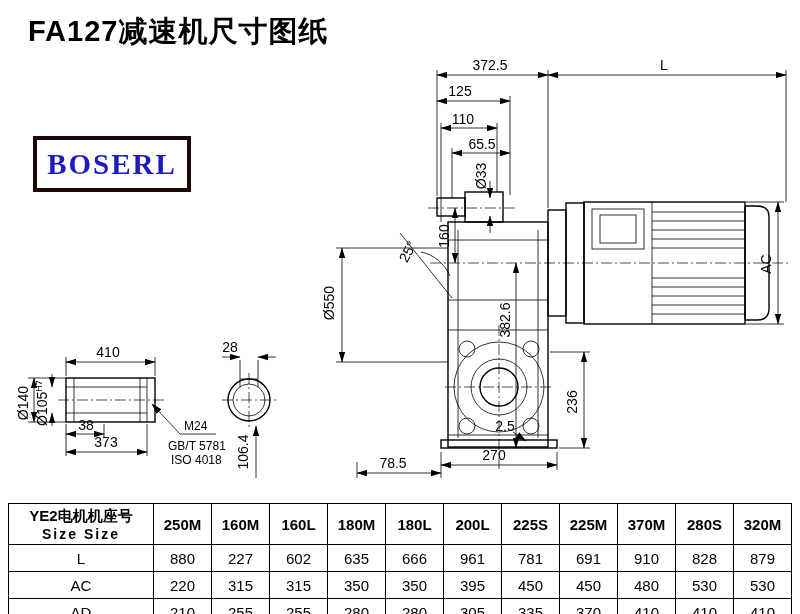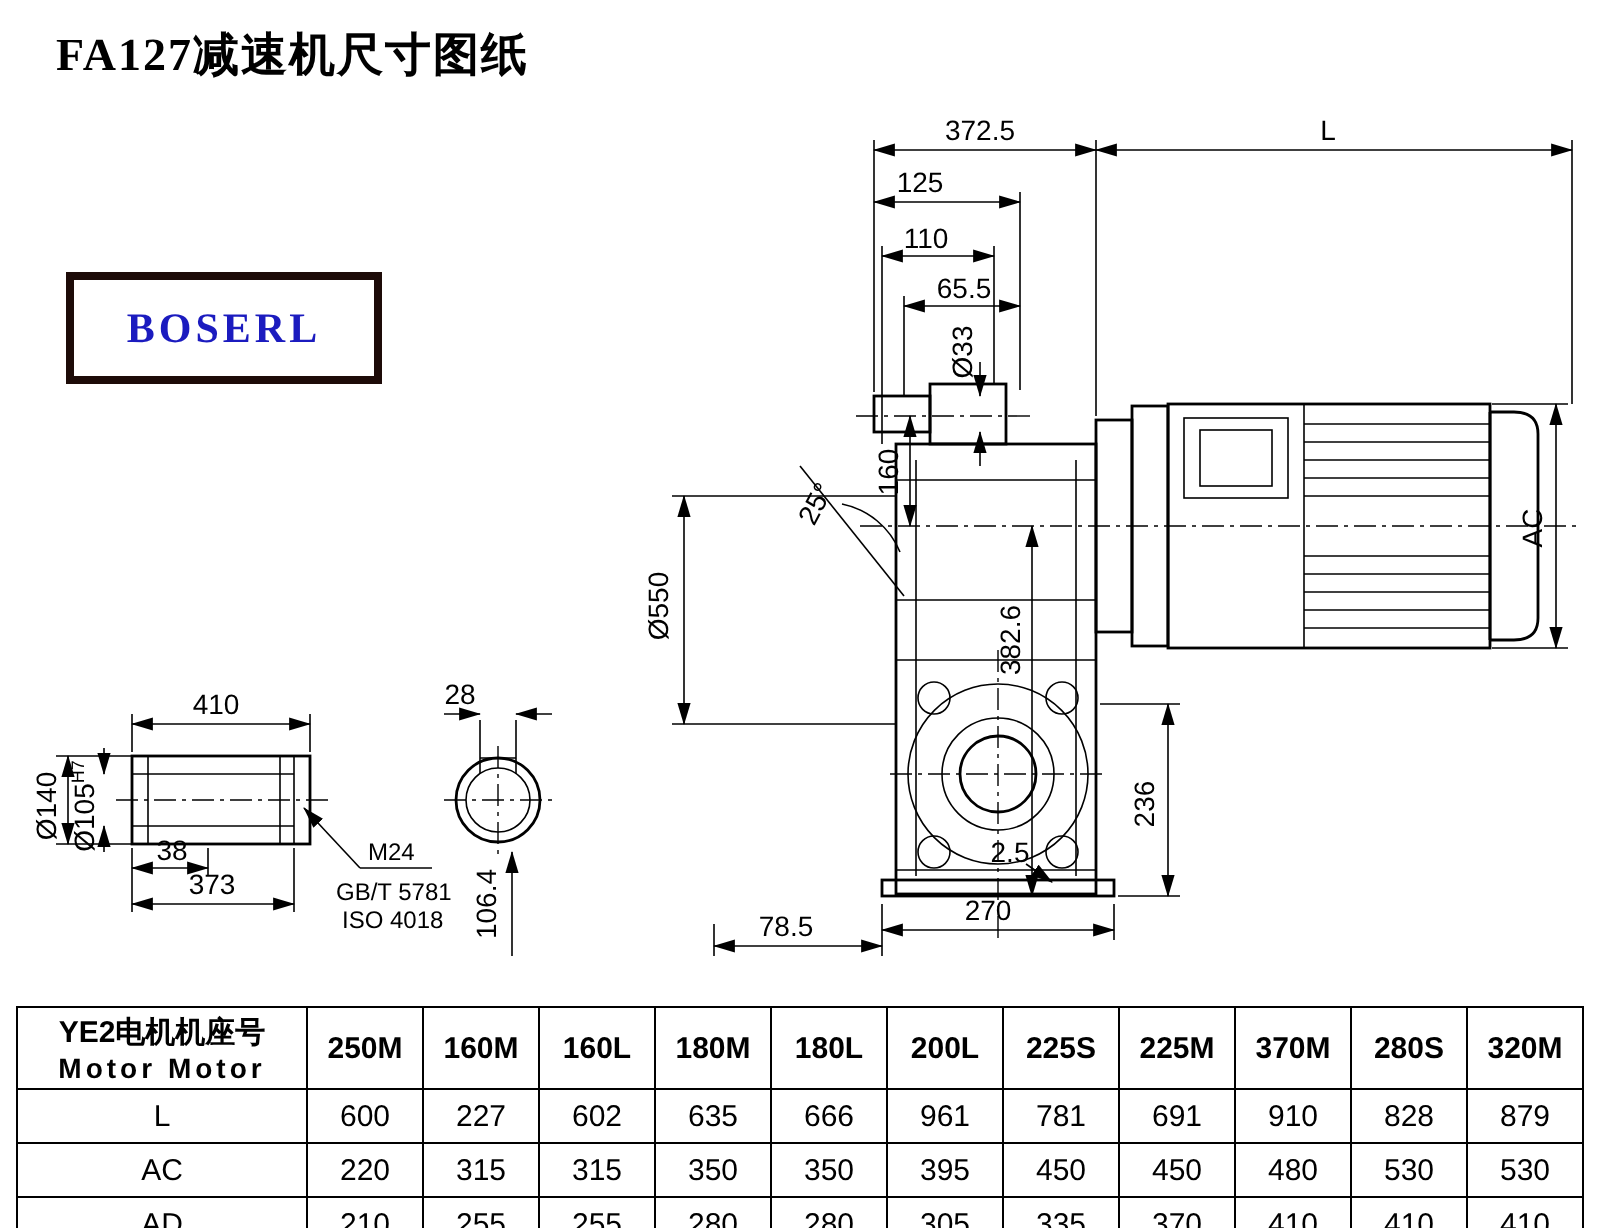"FA127减速机尺寸图纸" .title { font-family: Liberation Serif, serif -> Liberation Sans, sans-serif; font-size: 23px -> 29px }
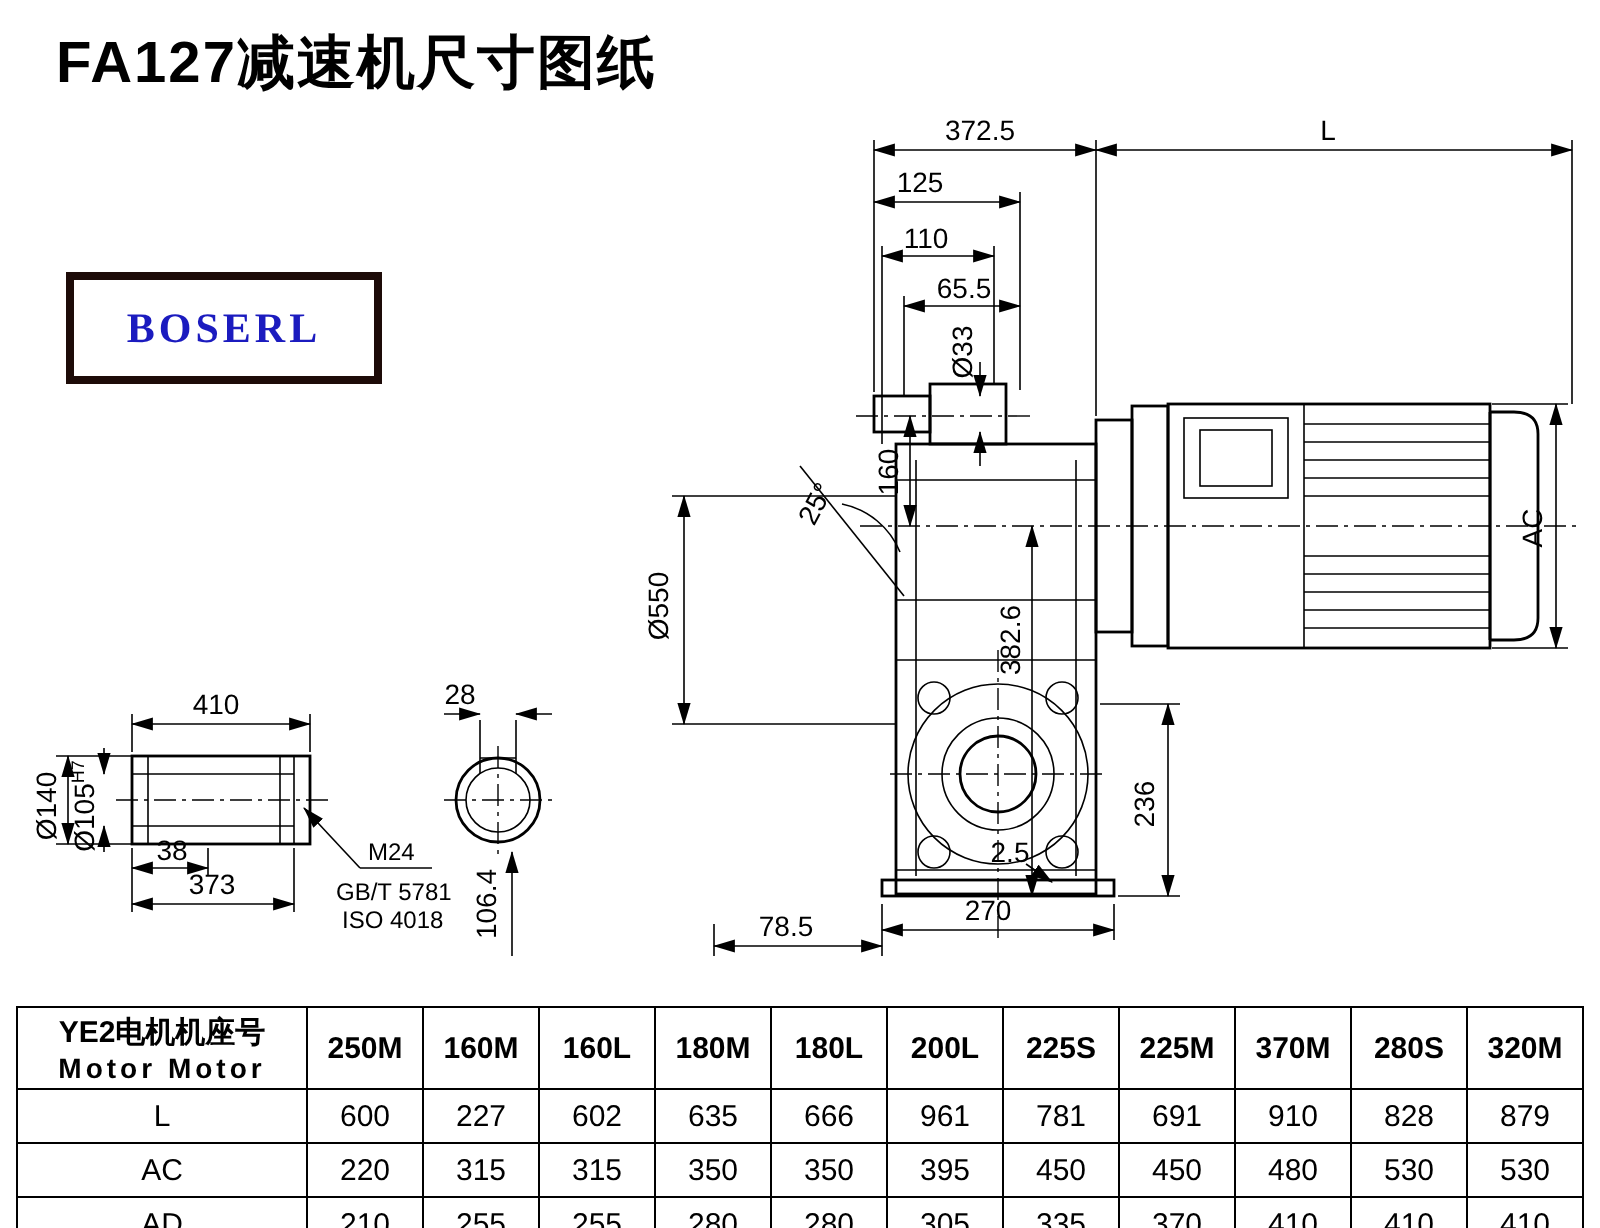"BOSERL" .logo span { font-size: 21px -> 29px }
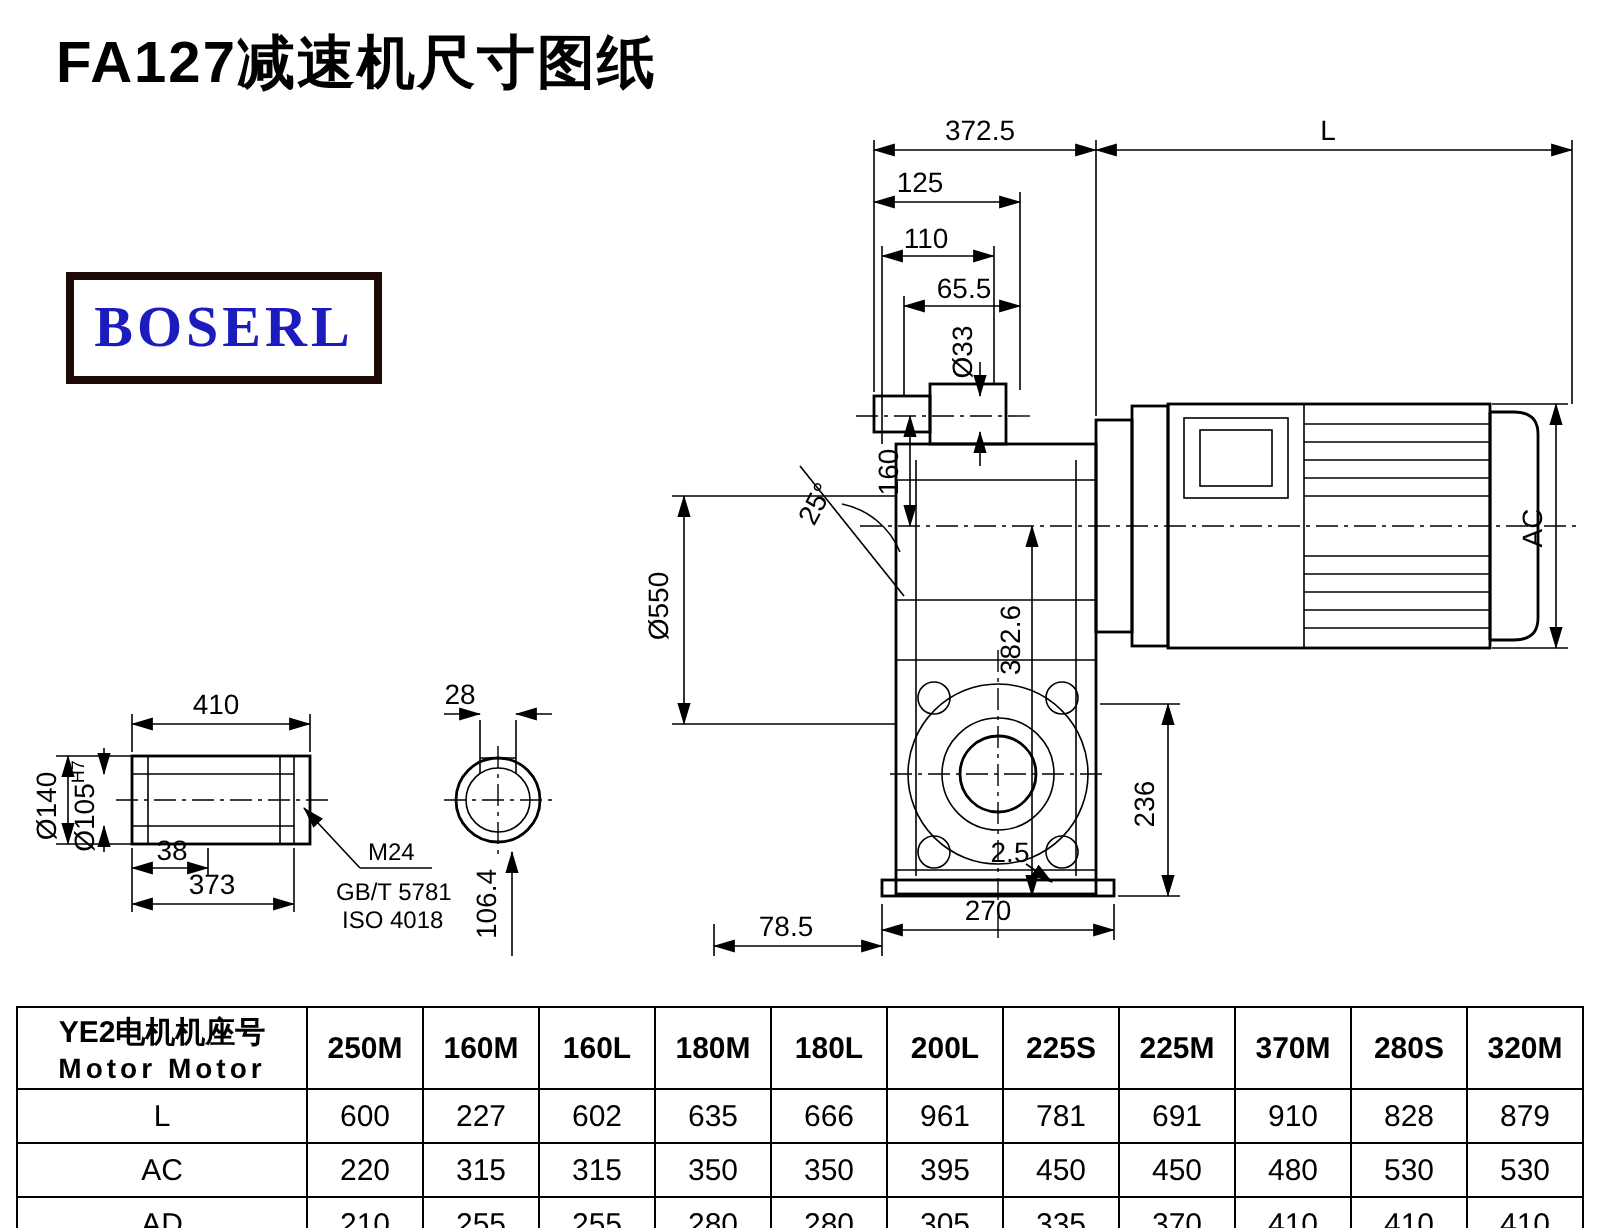"Motor Motor" div.en { text: Motor Motor -> Size Size }
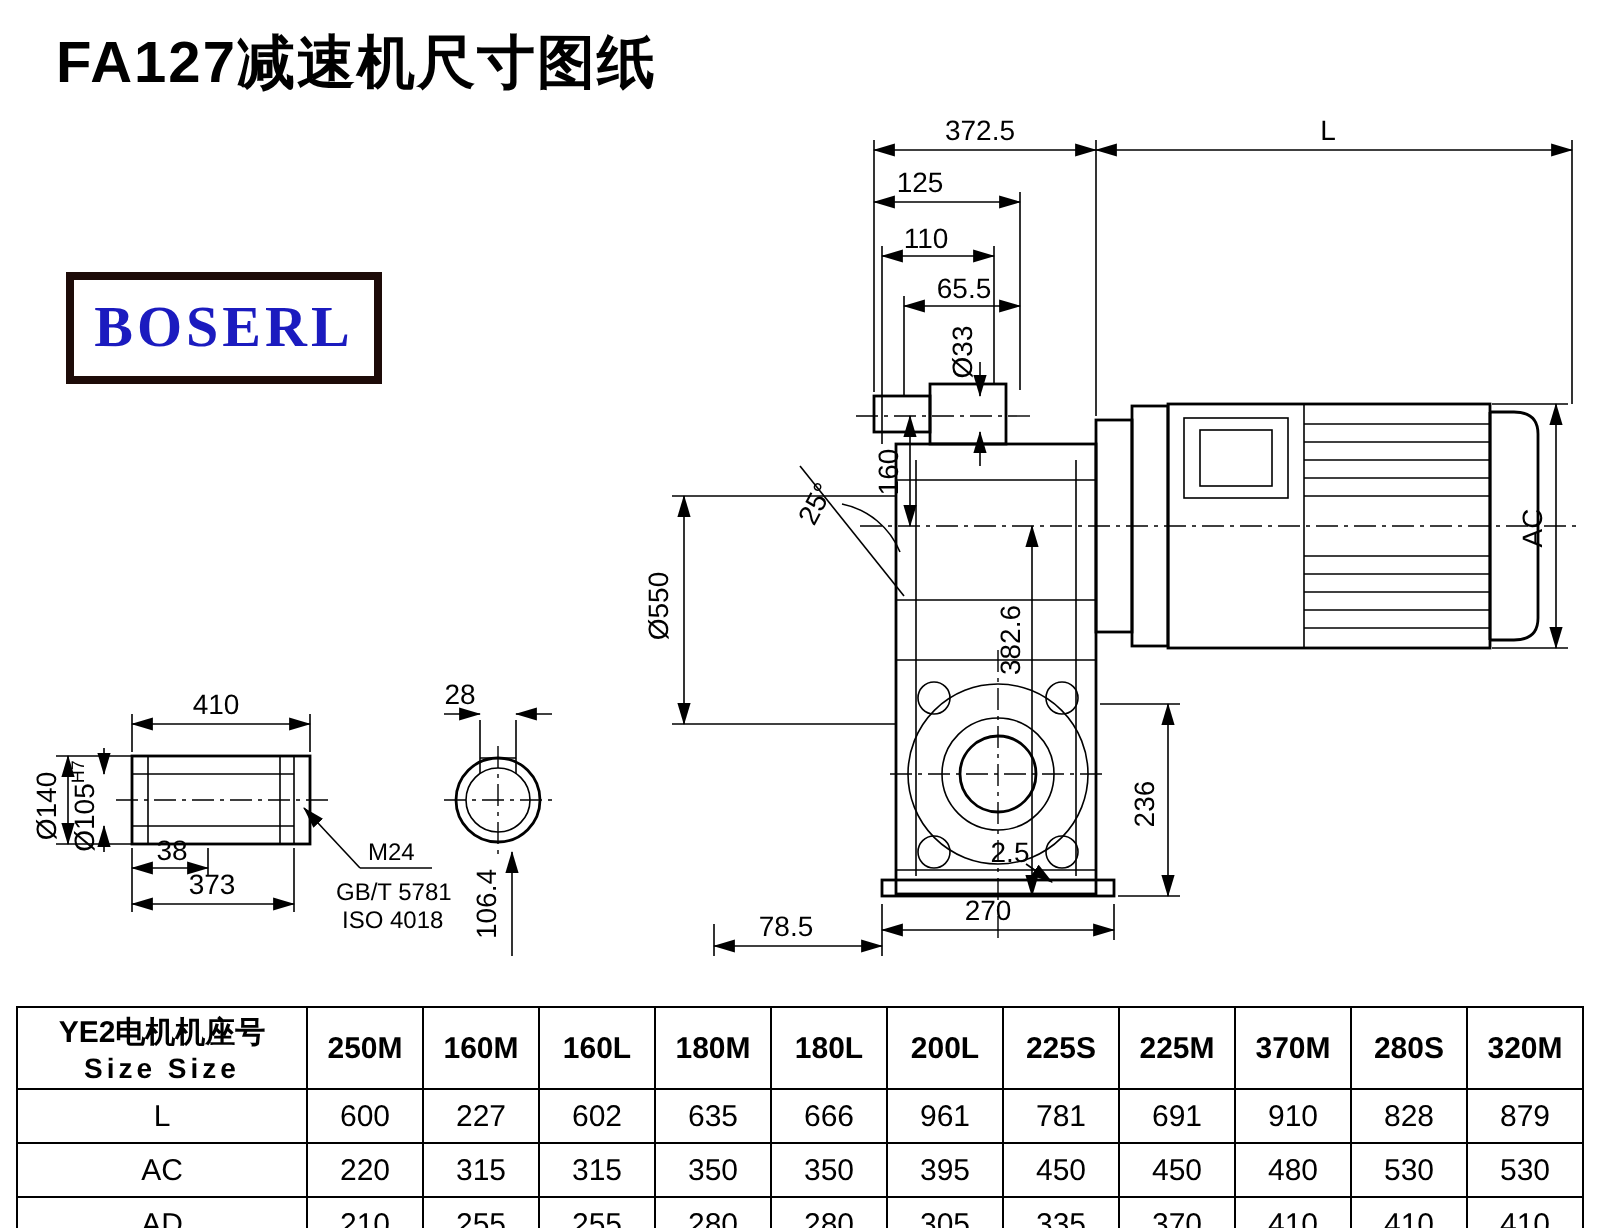"600" td { text: 600 -> 880 }
